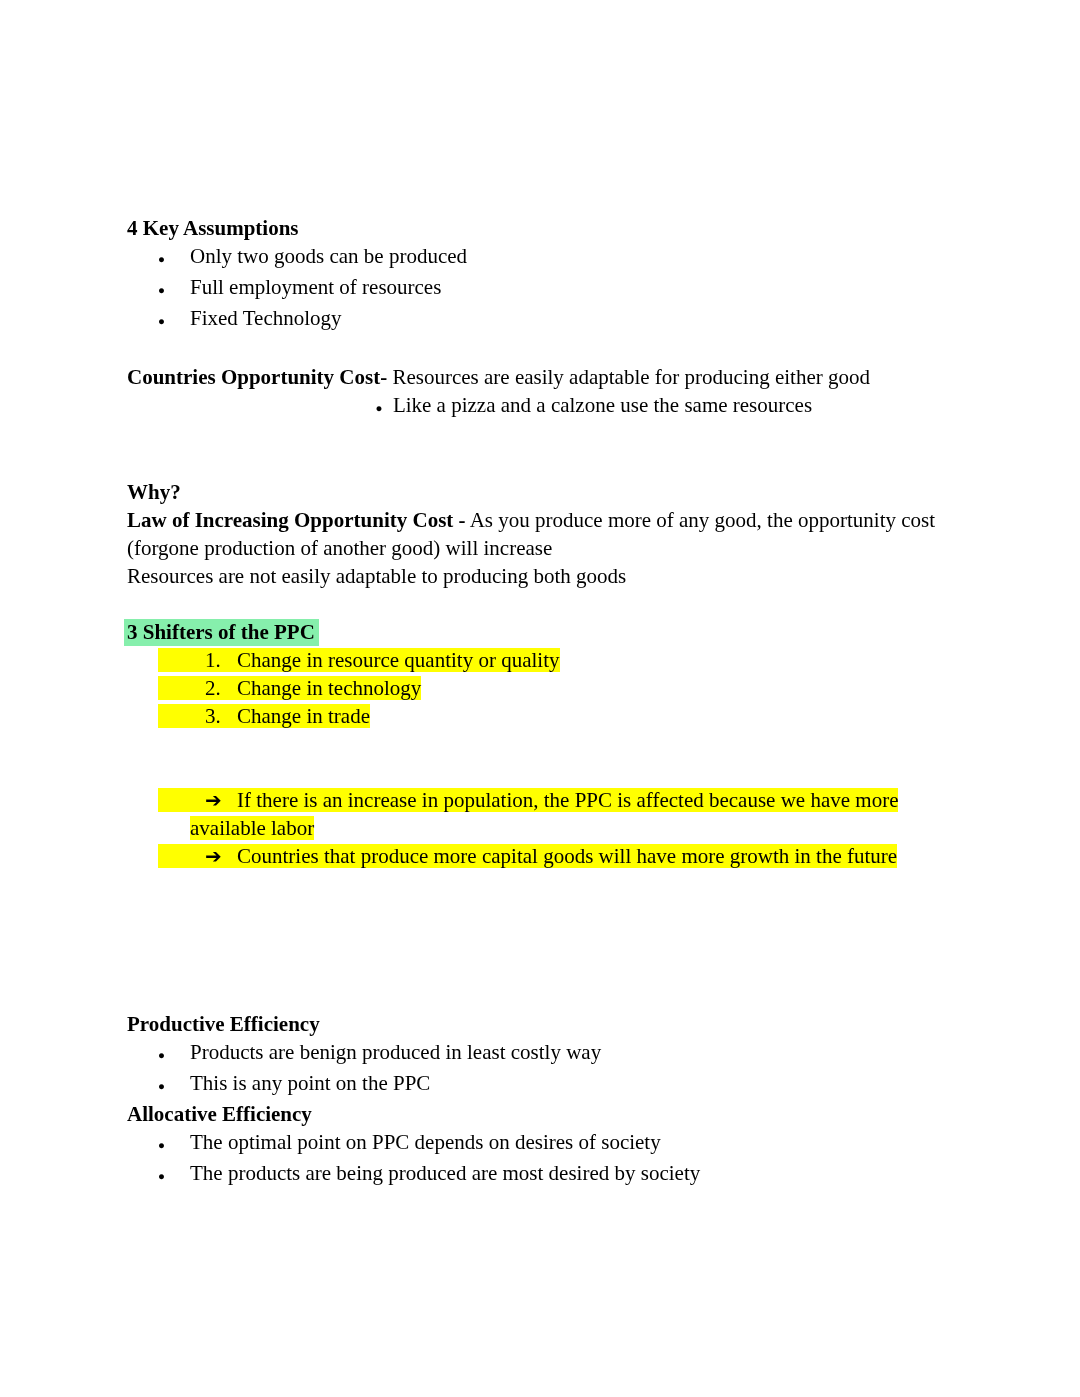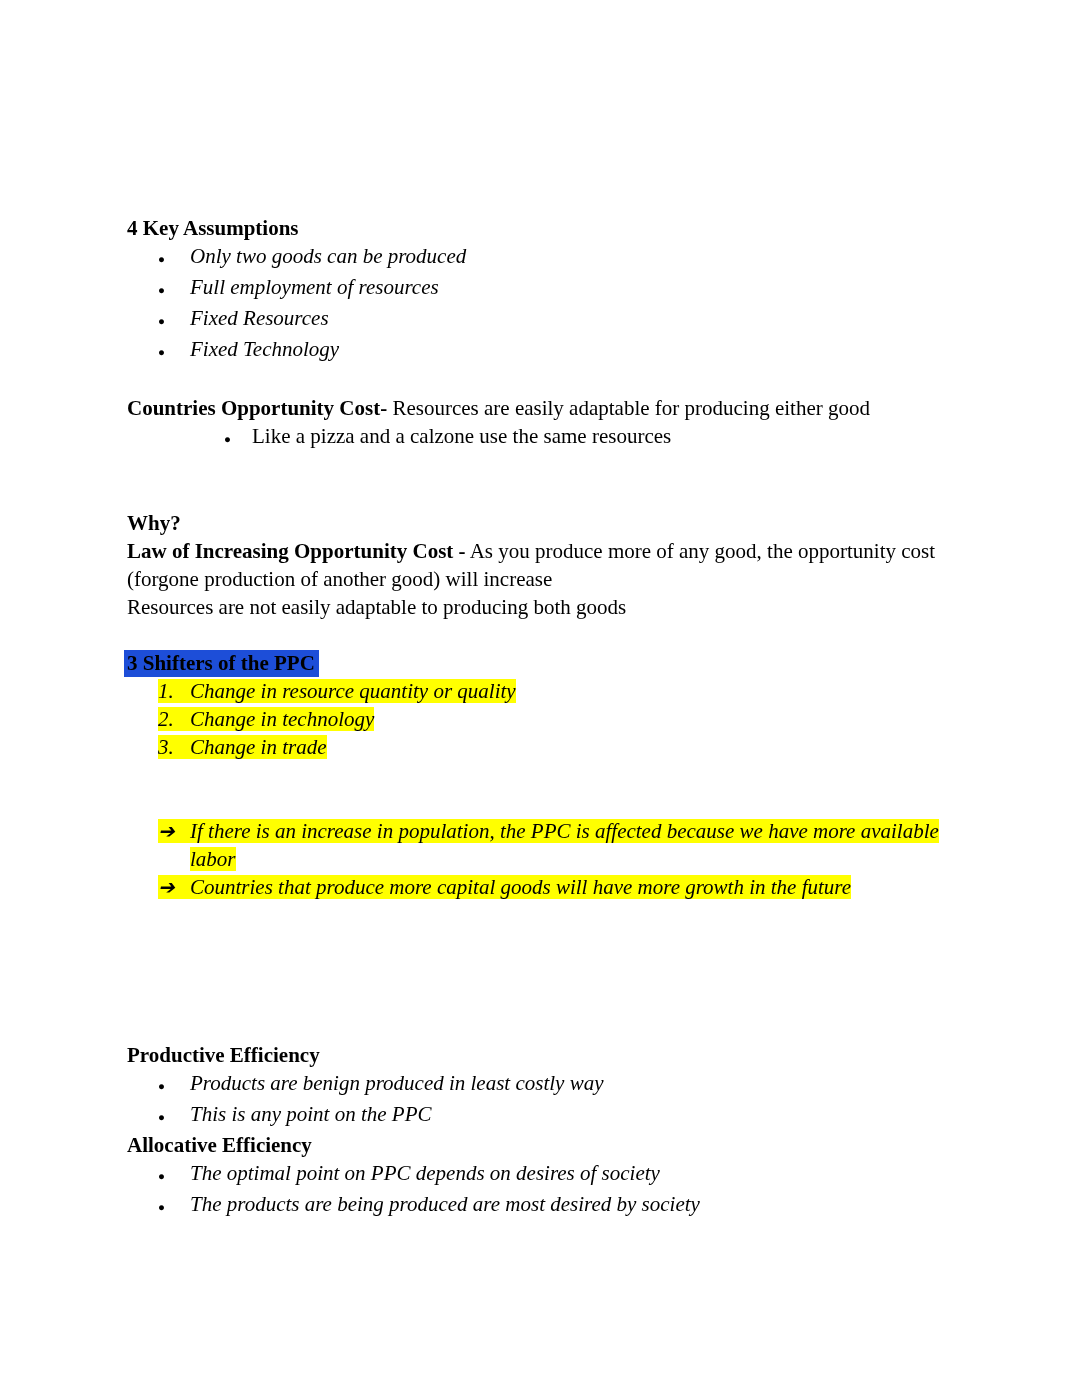"● Only two goods can" .li1 { font-style: italic -> none }
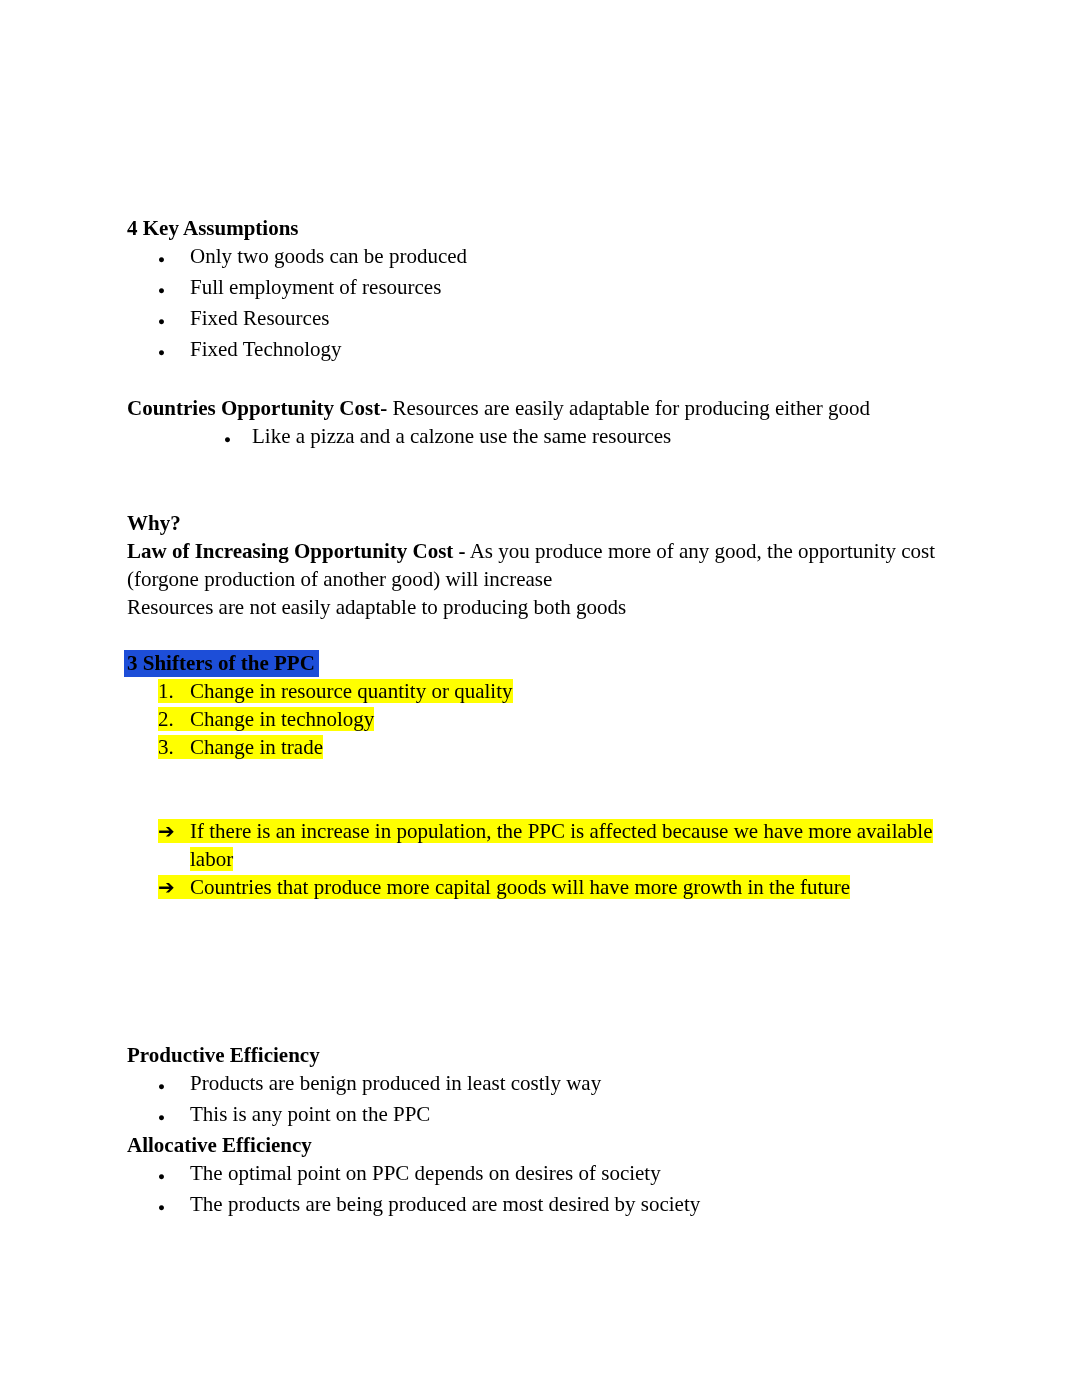"● Fixed Resources" div.line { html: <div><span><span>●</span></span><span>Fixed Resources</span></div> -> none }
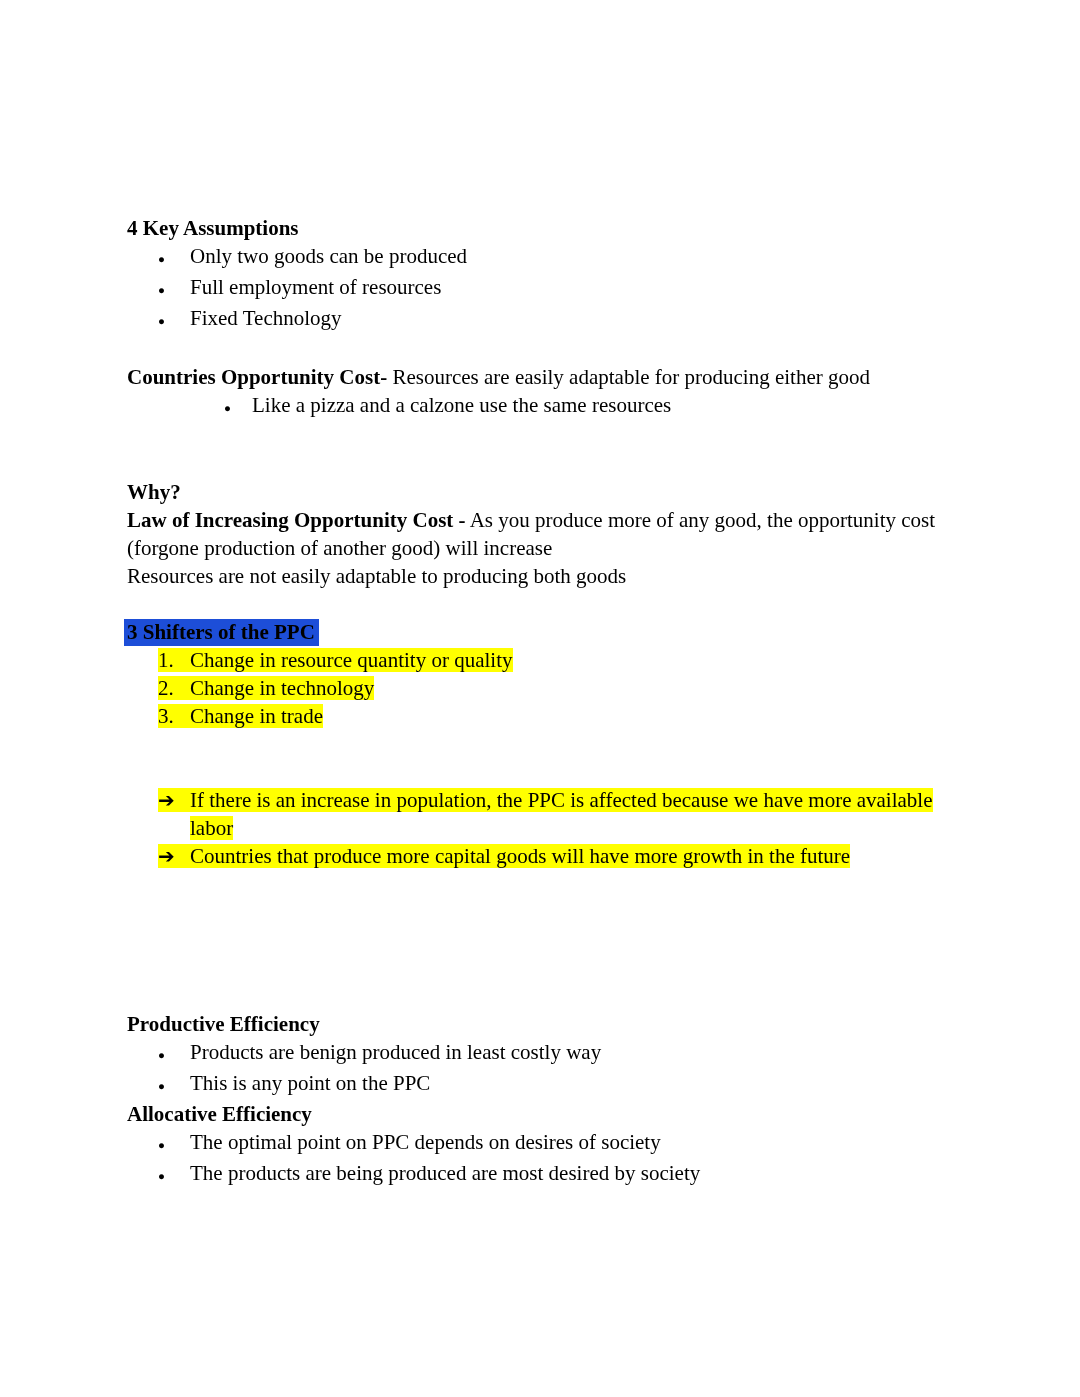"● Like a pizza and" .li2 { text-align: none -> center }
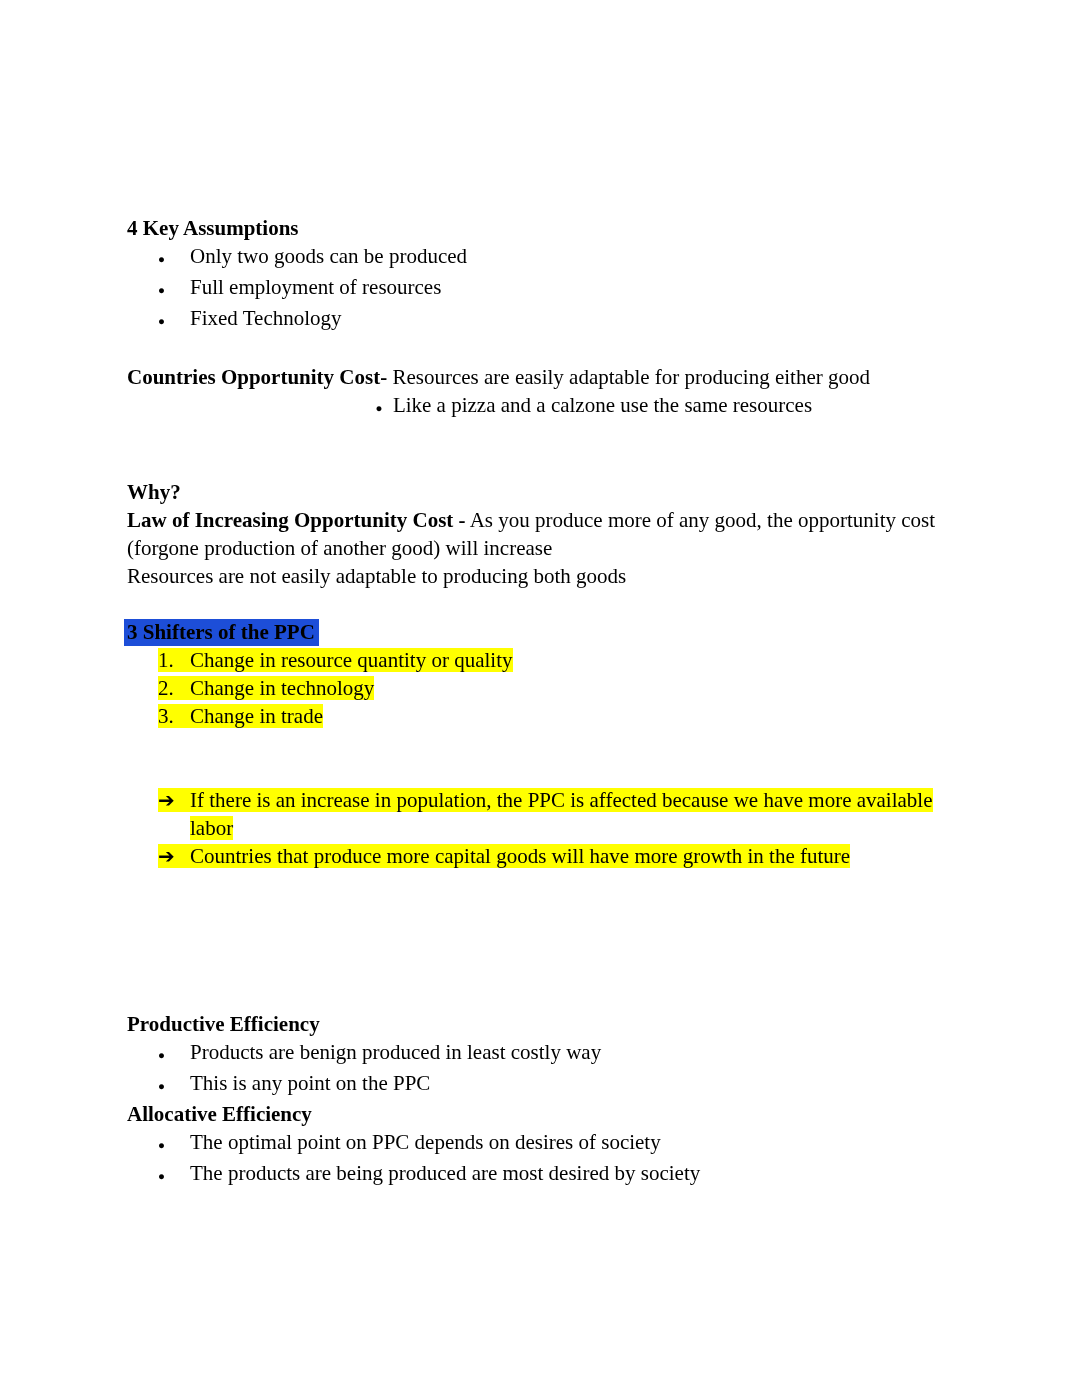"3 Shifters of the PPC" .hl-heading { background: #1d4ed8 -> #86efac }
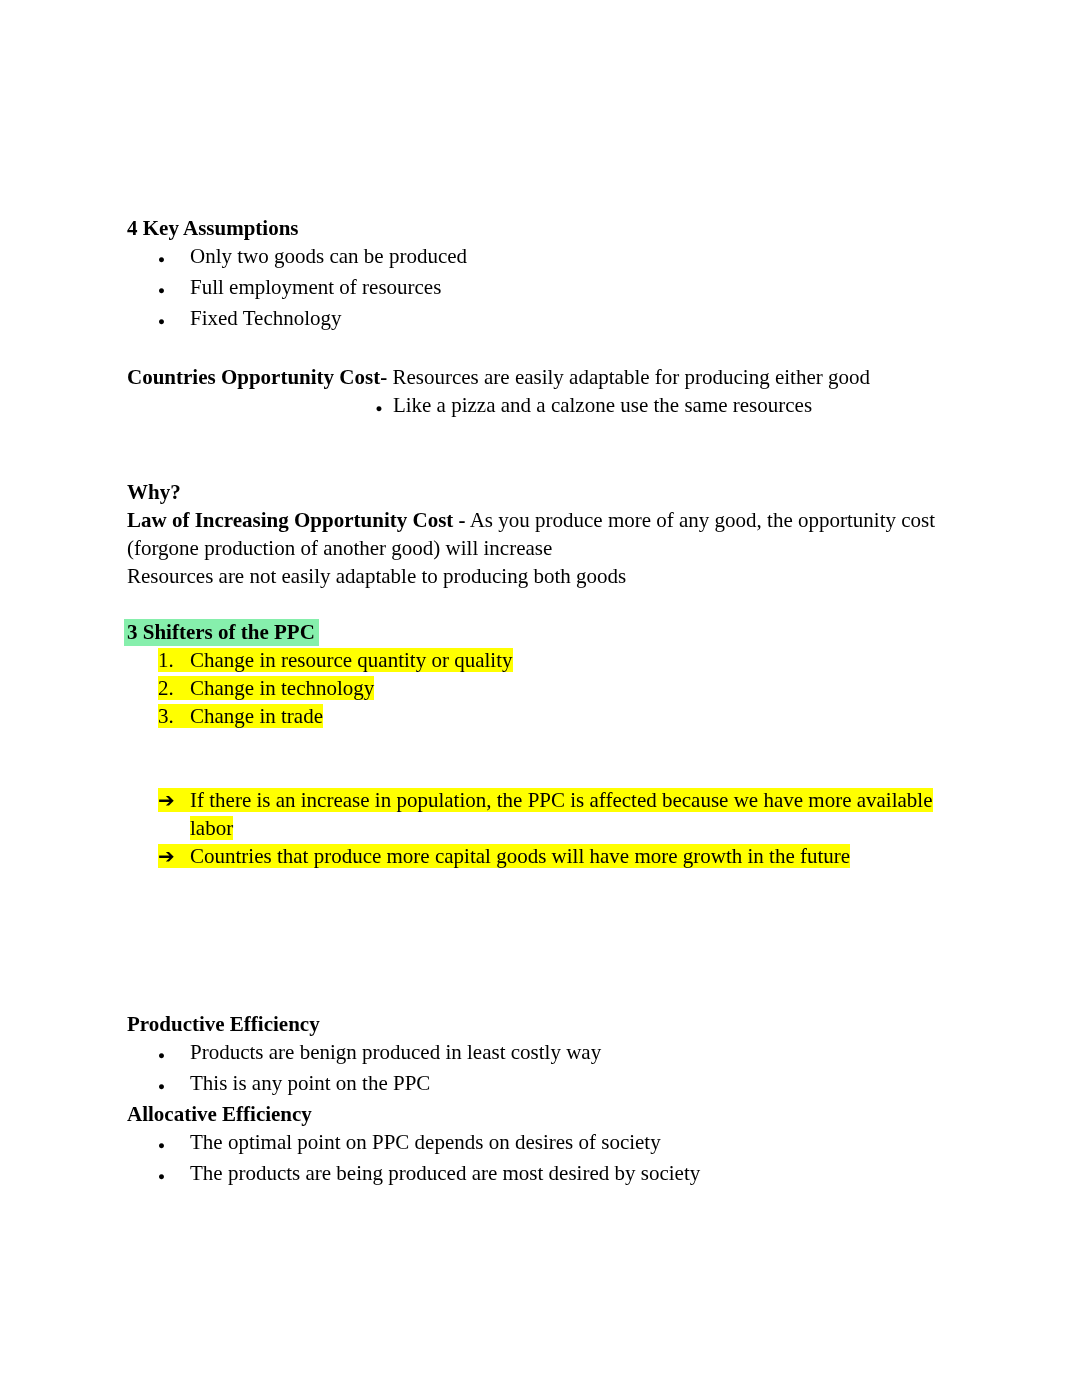"1. Change in resource quantity" .hl { padding-left: none -> 47px }
